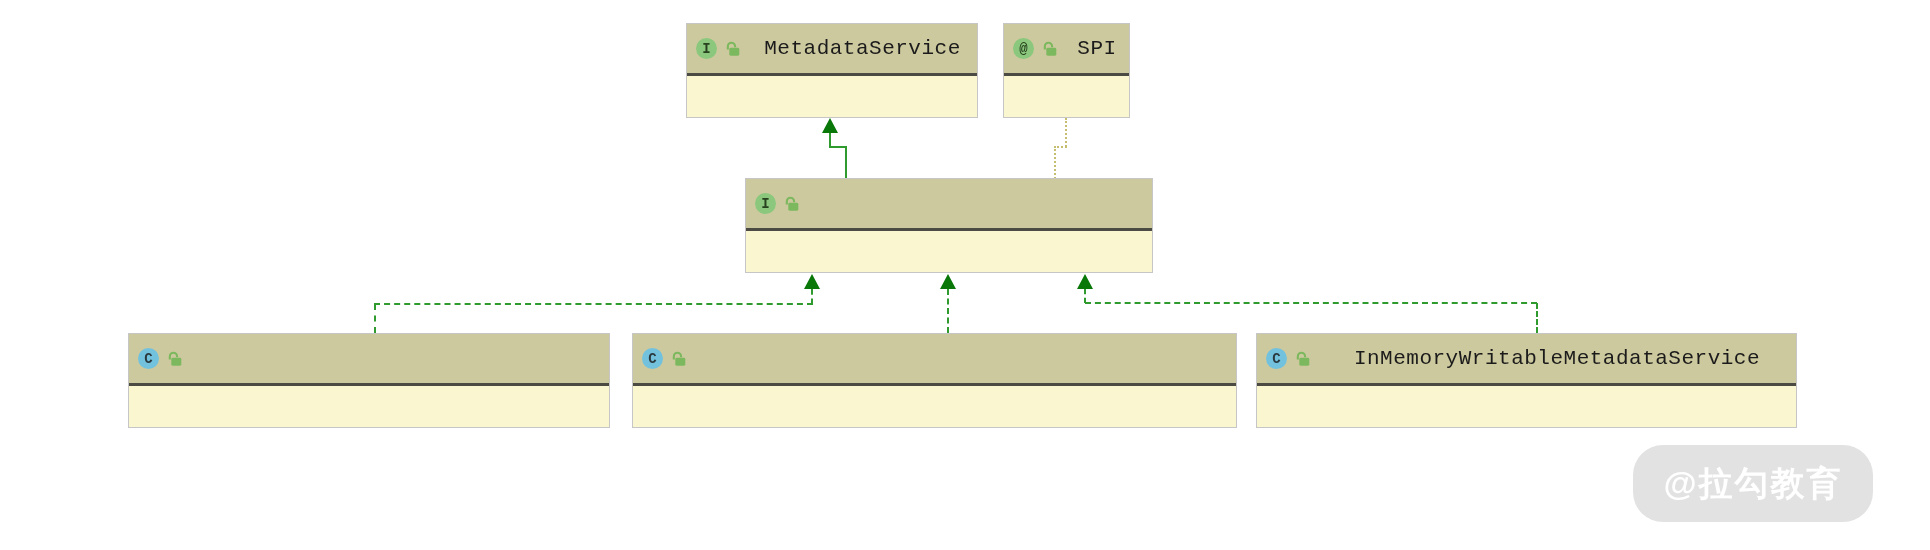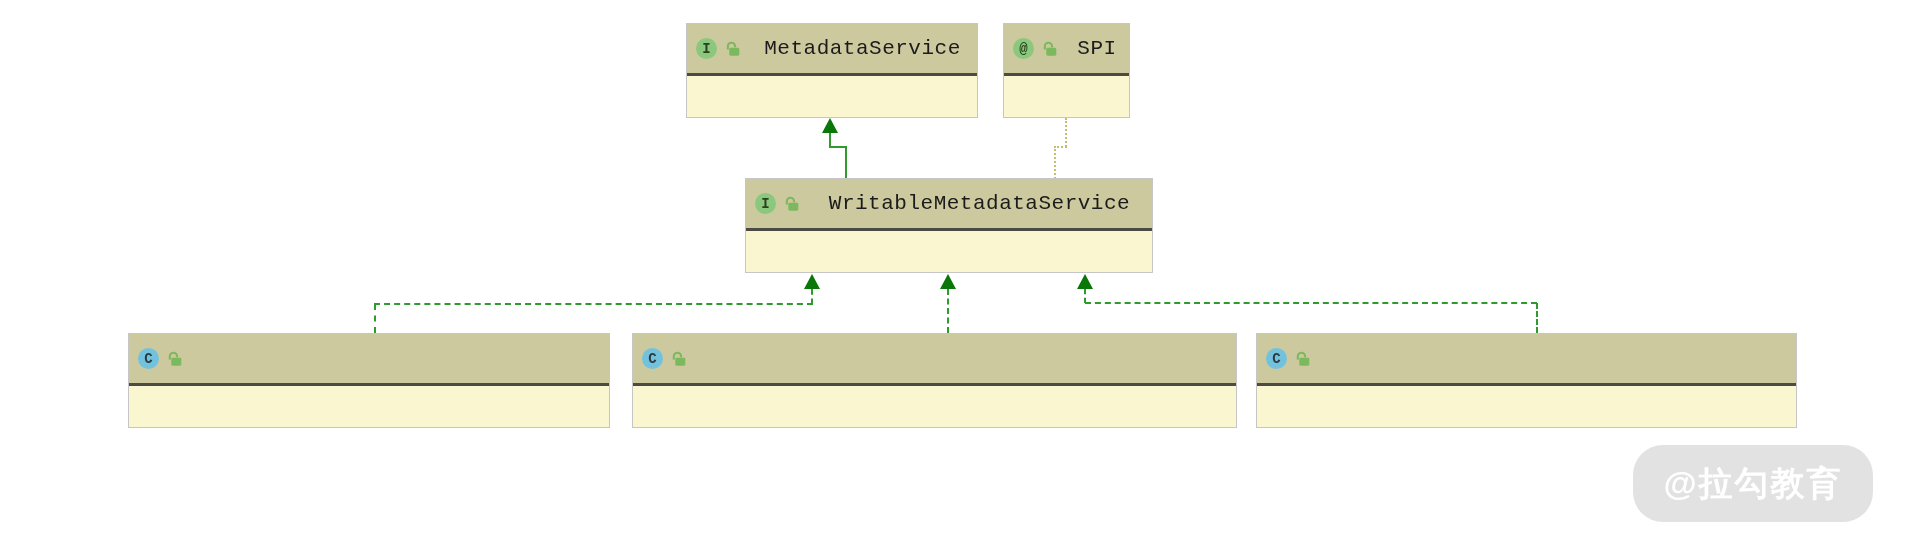"WritableMetadataService" span.node-label { html: <span>WritableMetadataService</span> -> none }
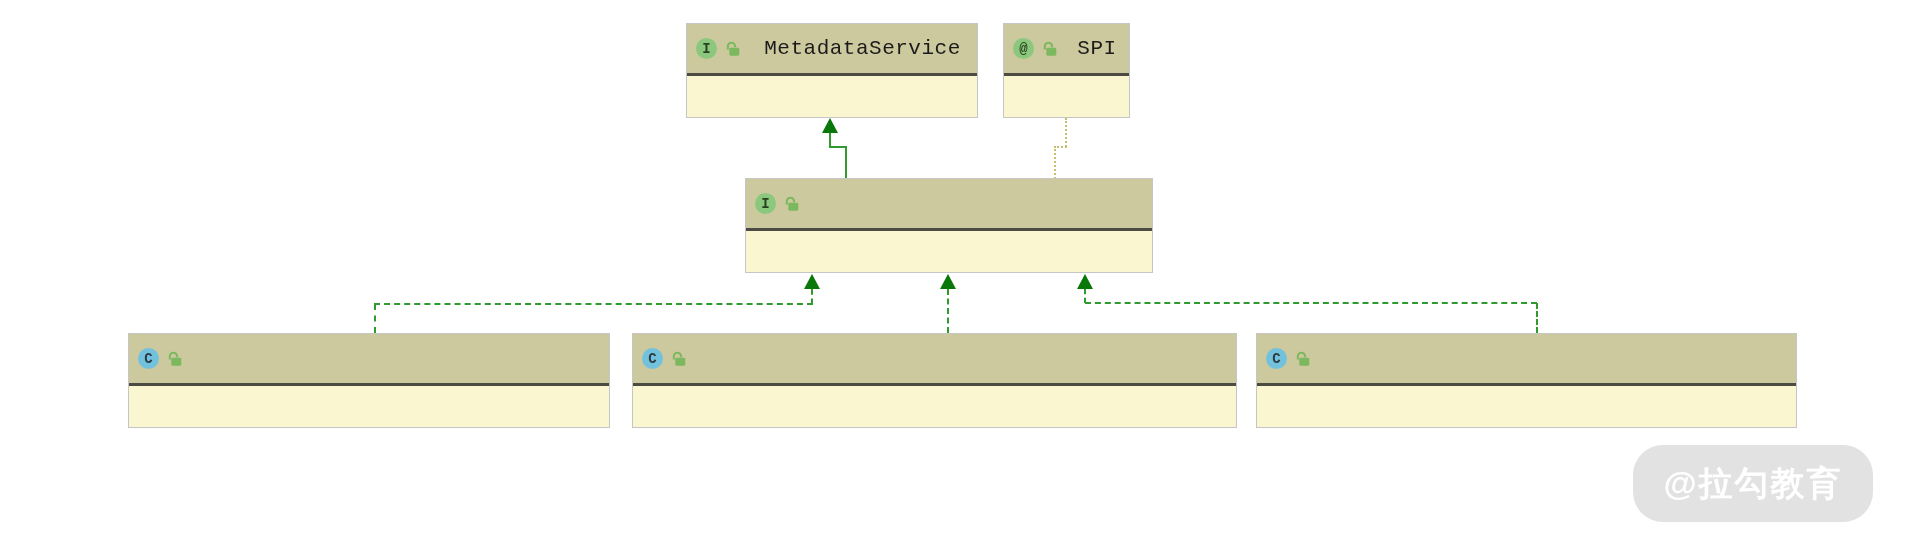"InMemoryWritableMetadataService" span.node-label { html: none -> <span>InMemoryWritableMetadataService</span> }
